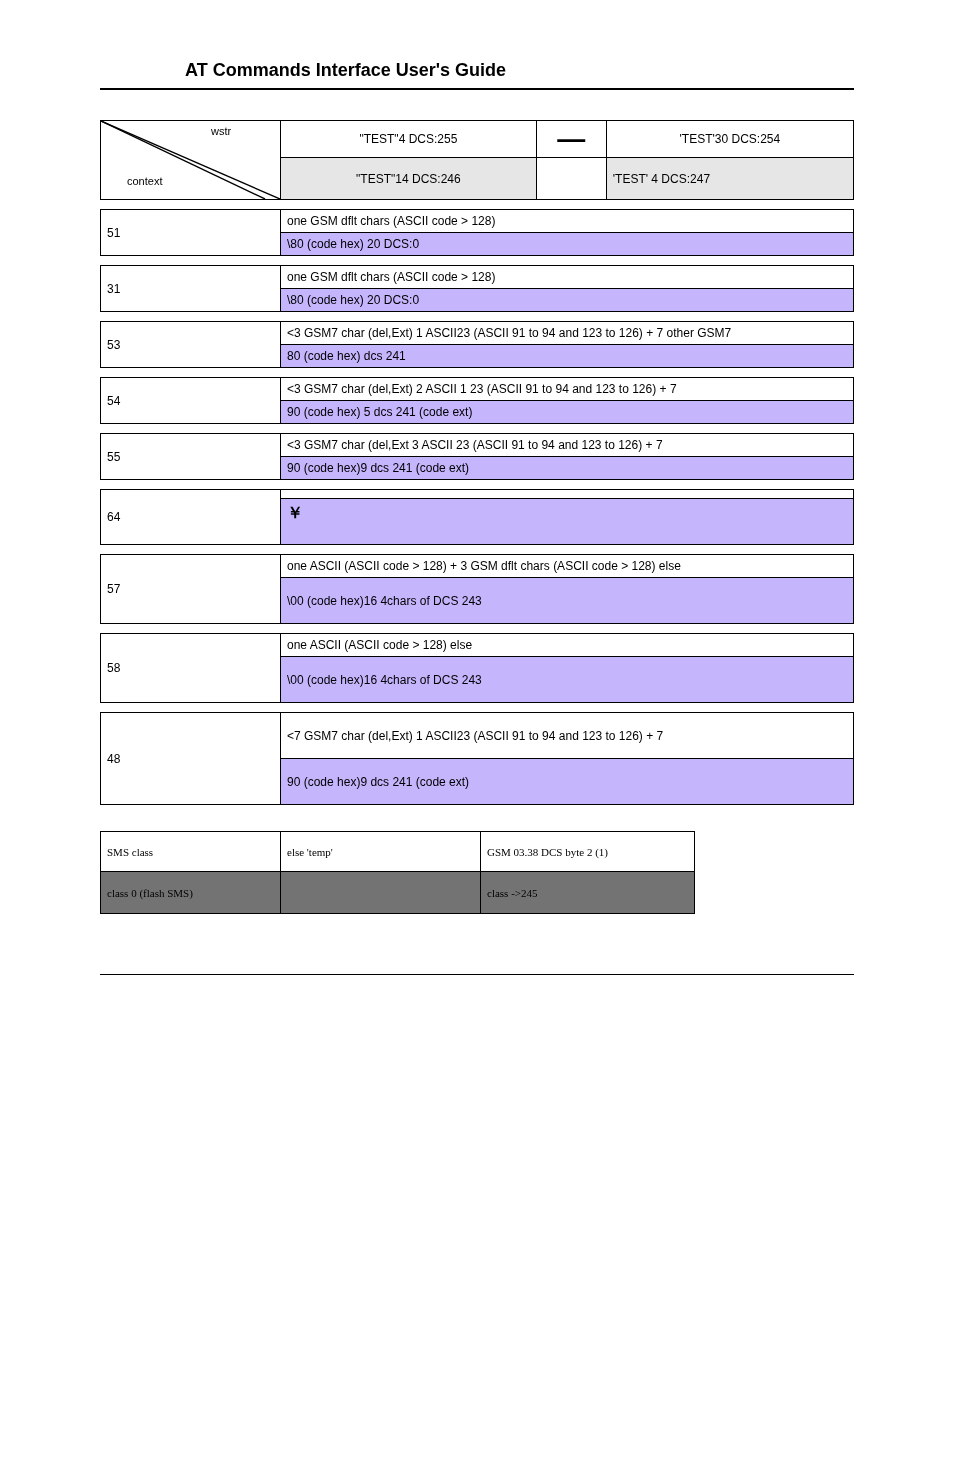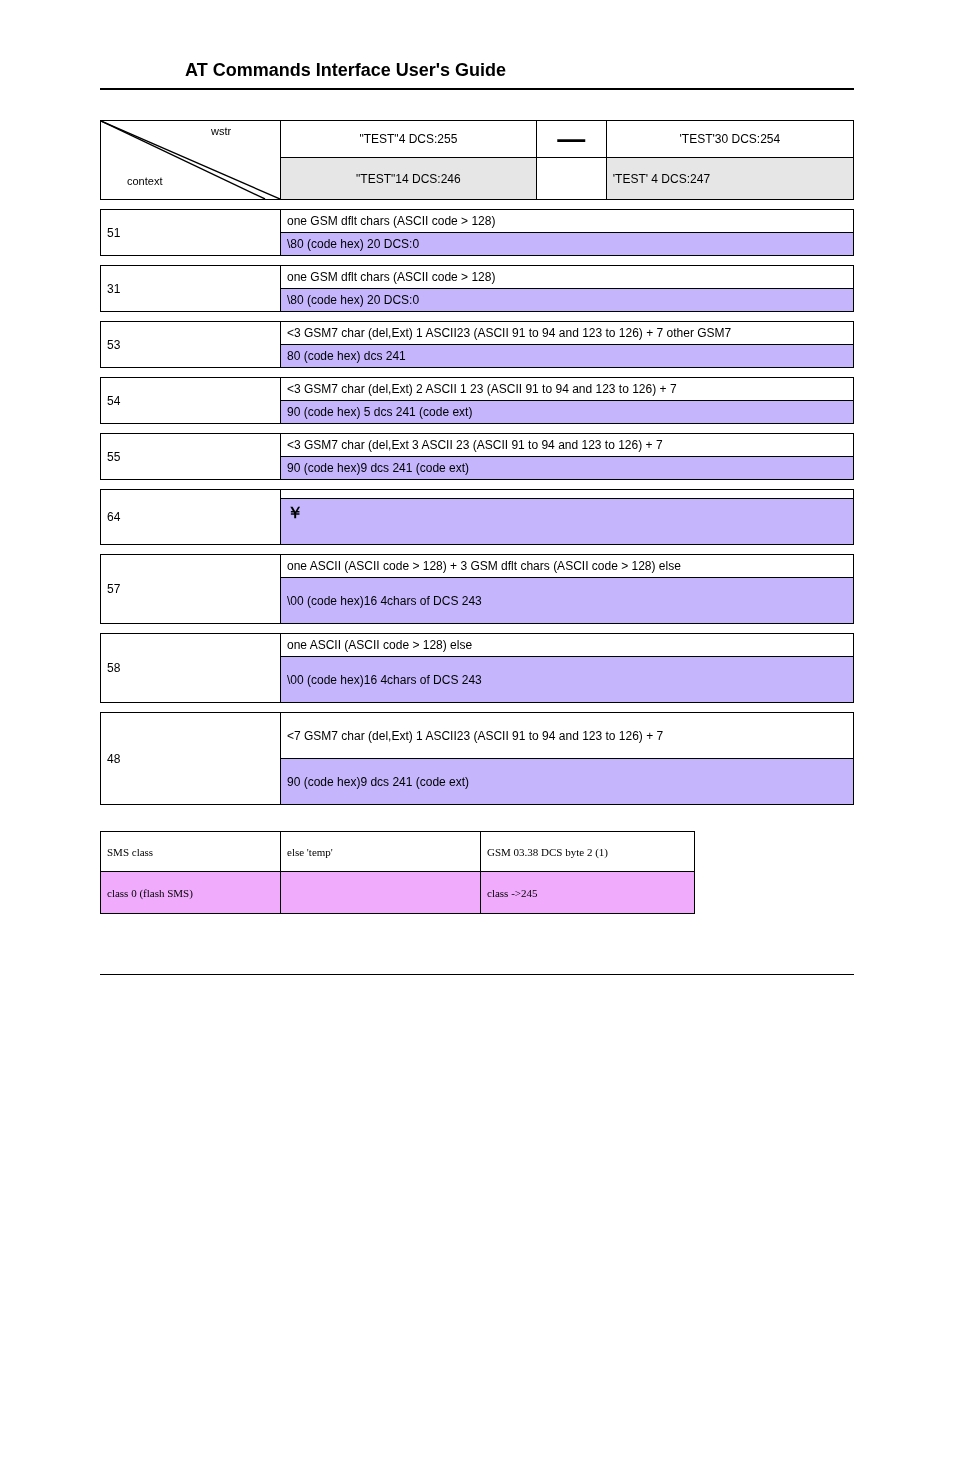"class 0 (flash SMS)" .bt-grey td { background: #f0abfc -> #737373 }
